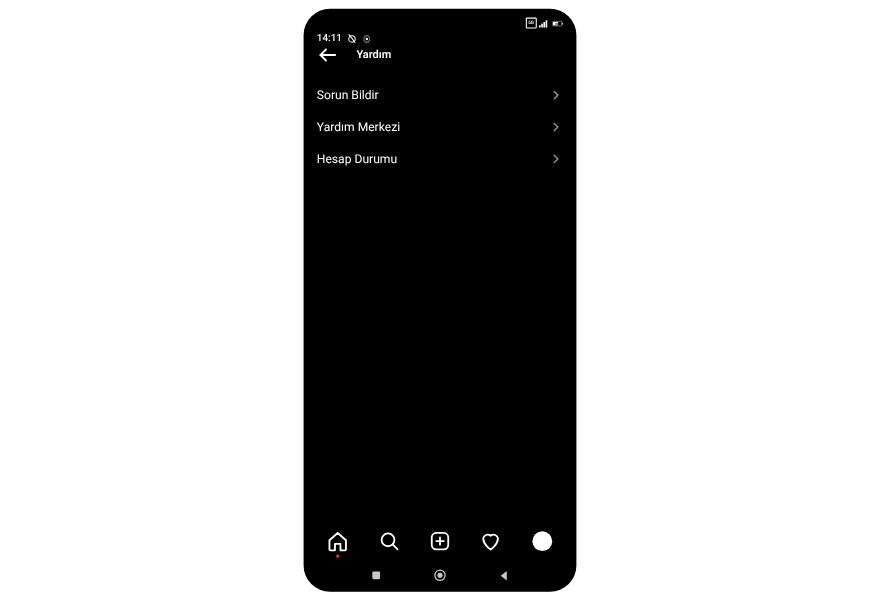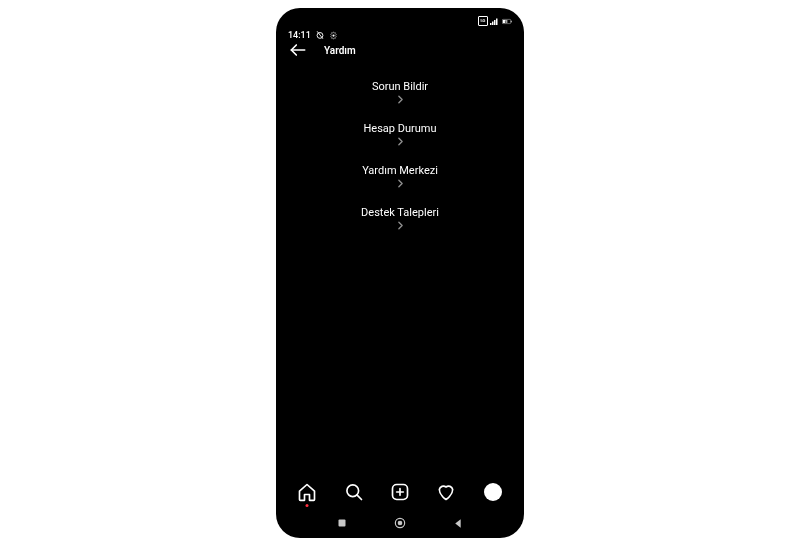"Sorun Bildir" .menu-item { flex-direction: column -> none }
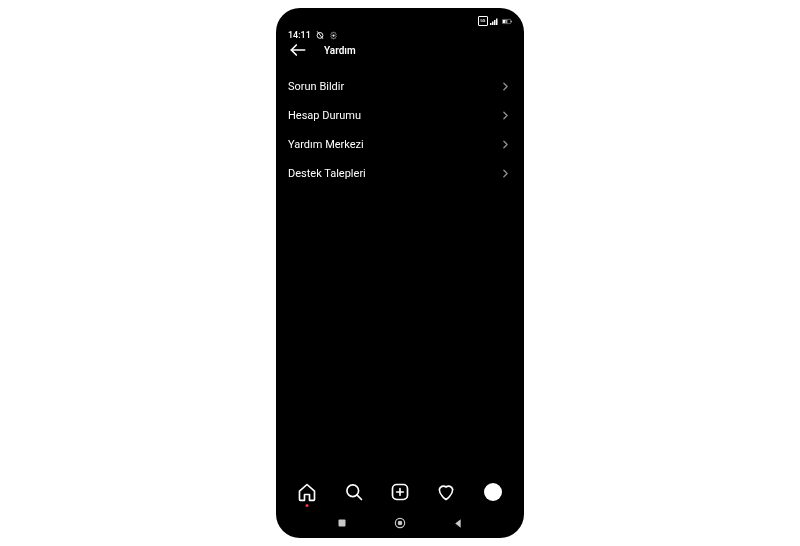"Hesap Durumu" div.menu-item { order: before "Yardım Merkezi" -> after "Yardım Merkezi" }
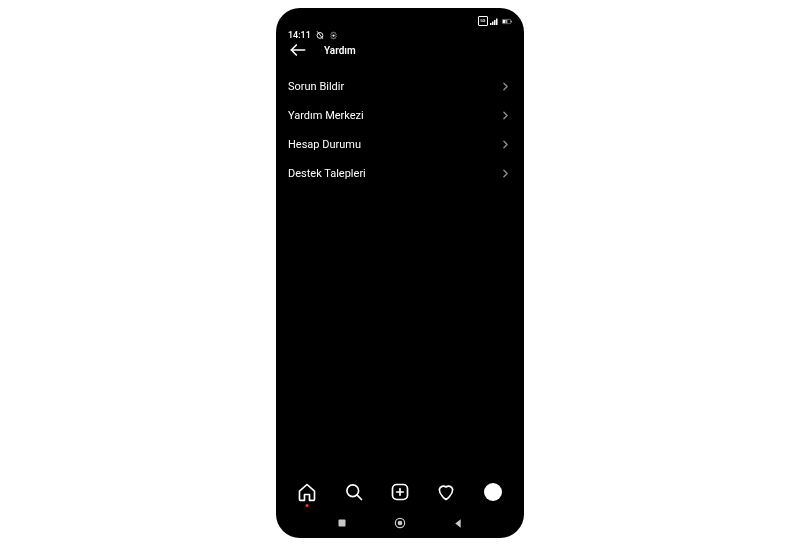"Destek Talepleri" div.menu-item { html: <div> <span>Destek Talepleri</span> <span> <svg> <polyline></polyline> </svg> </span> </div> -> none }
